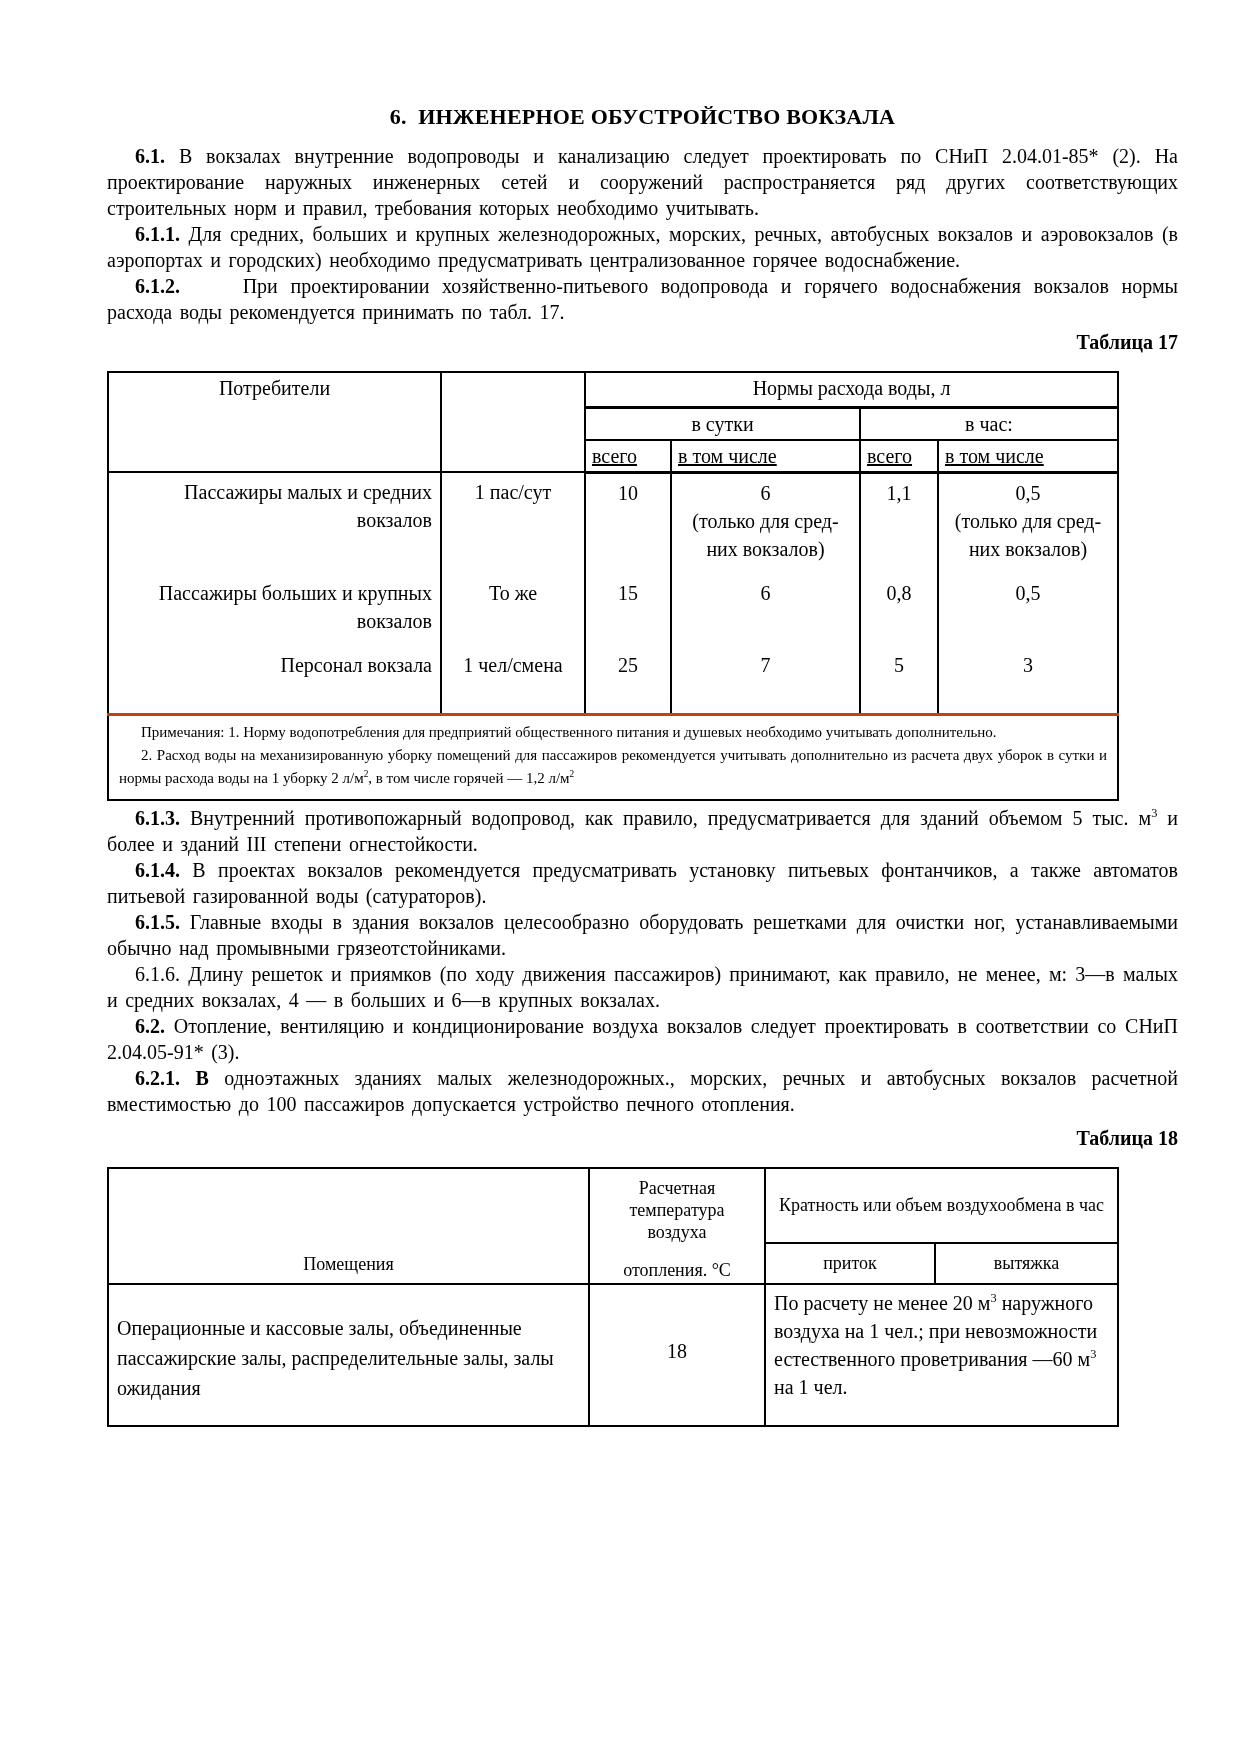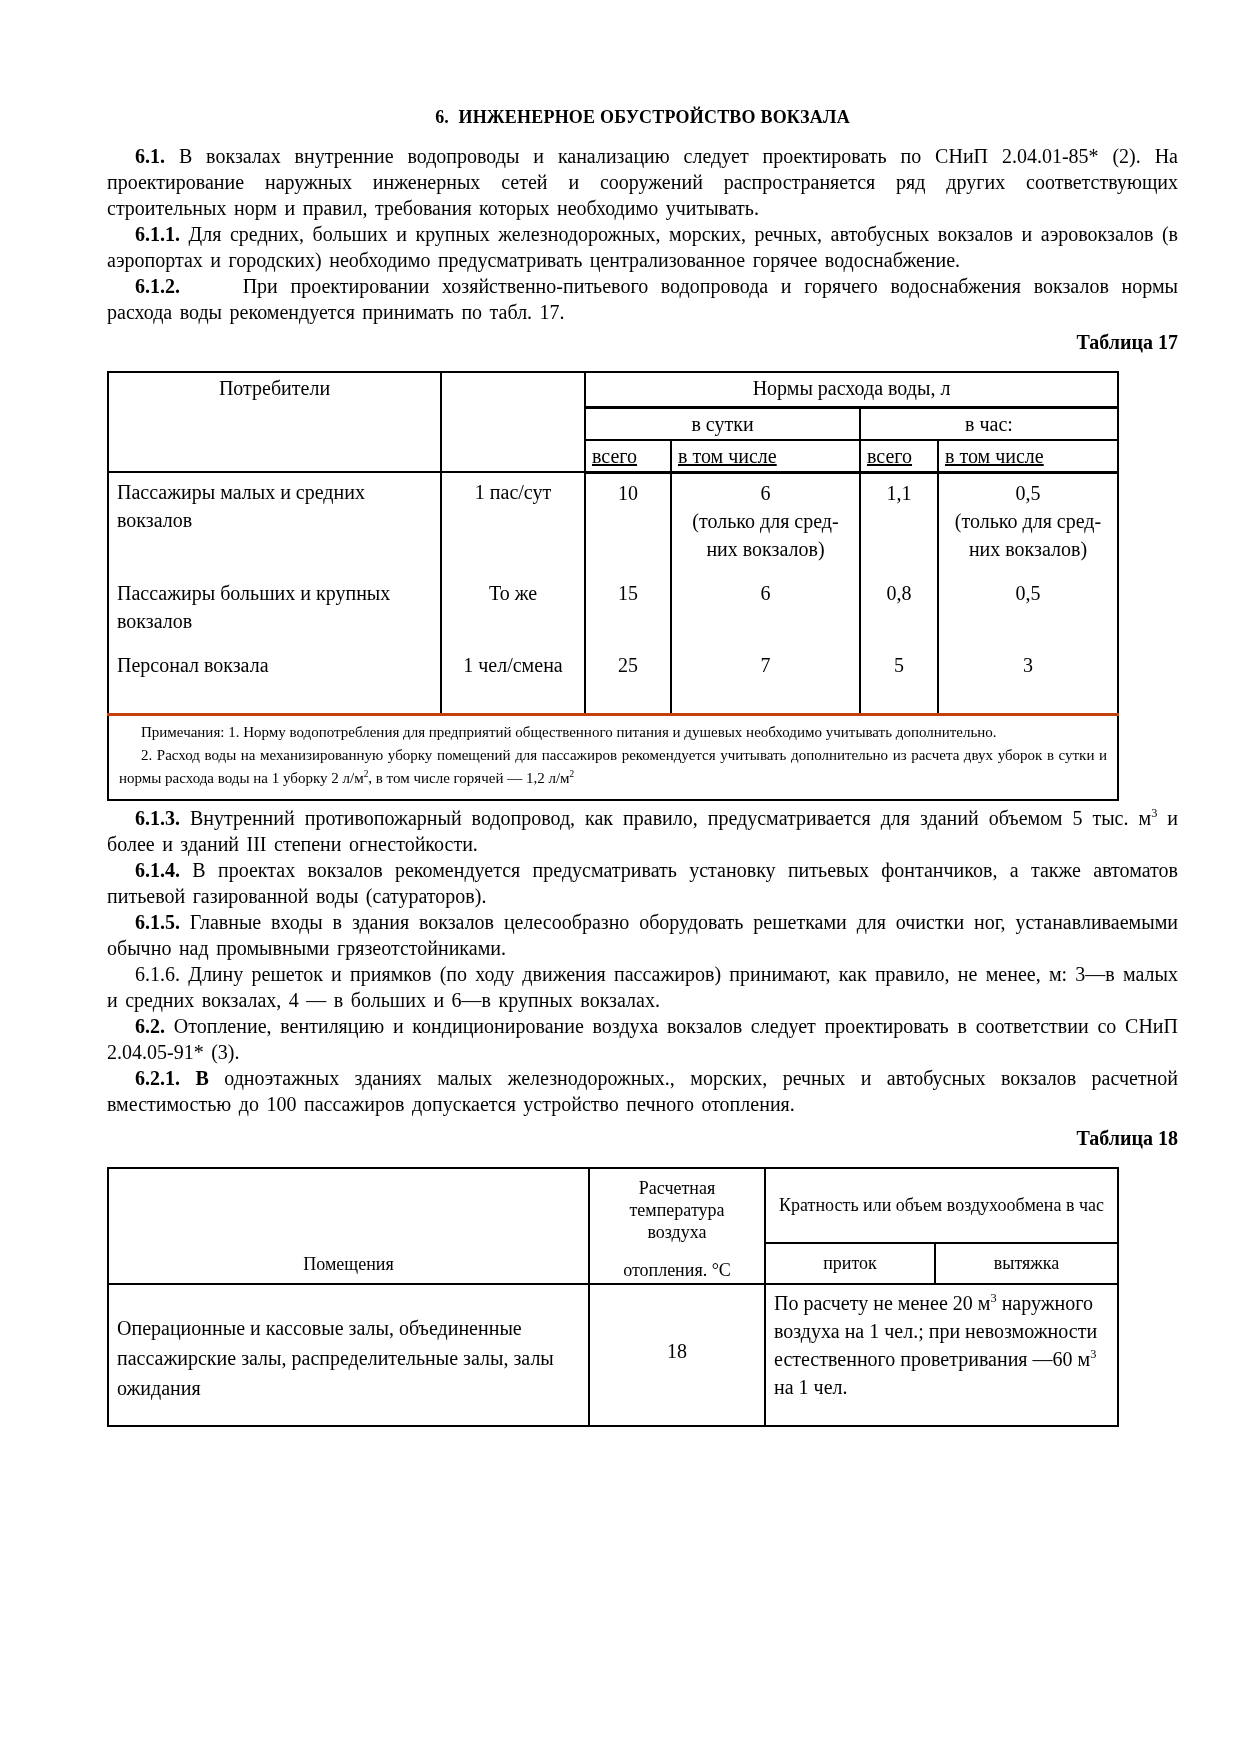"6. ИНЖЕНЕРНОЕ ОБУСТРОЙСТВО ВОКЗАЛА" .title { font-size: 18px -> 22px }
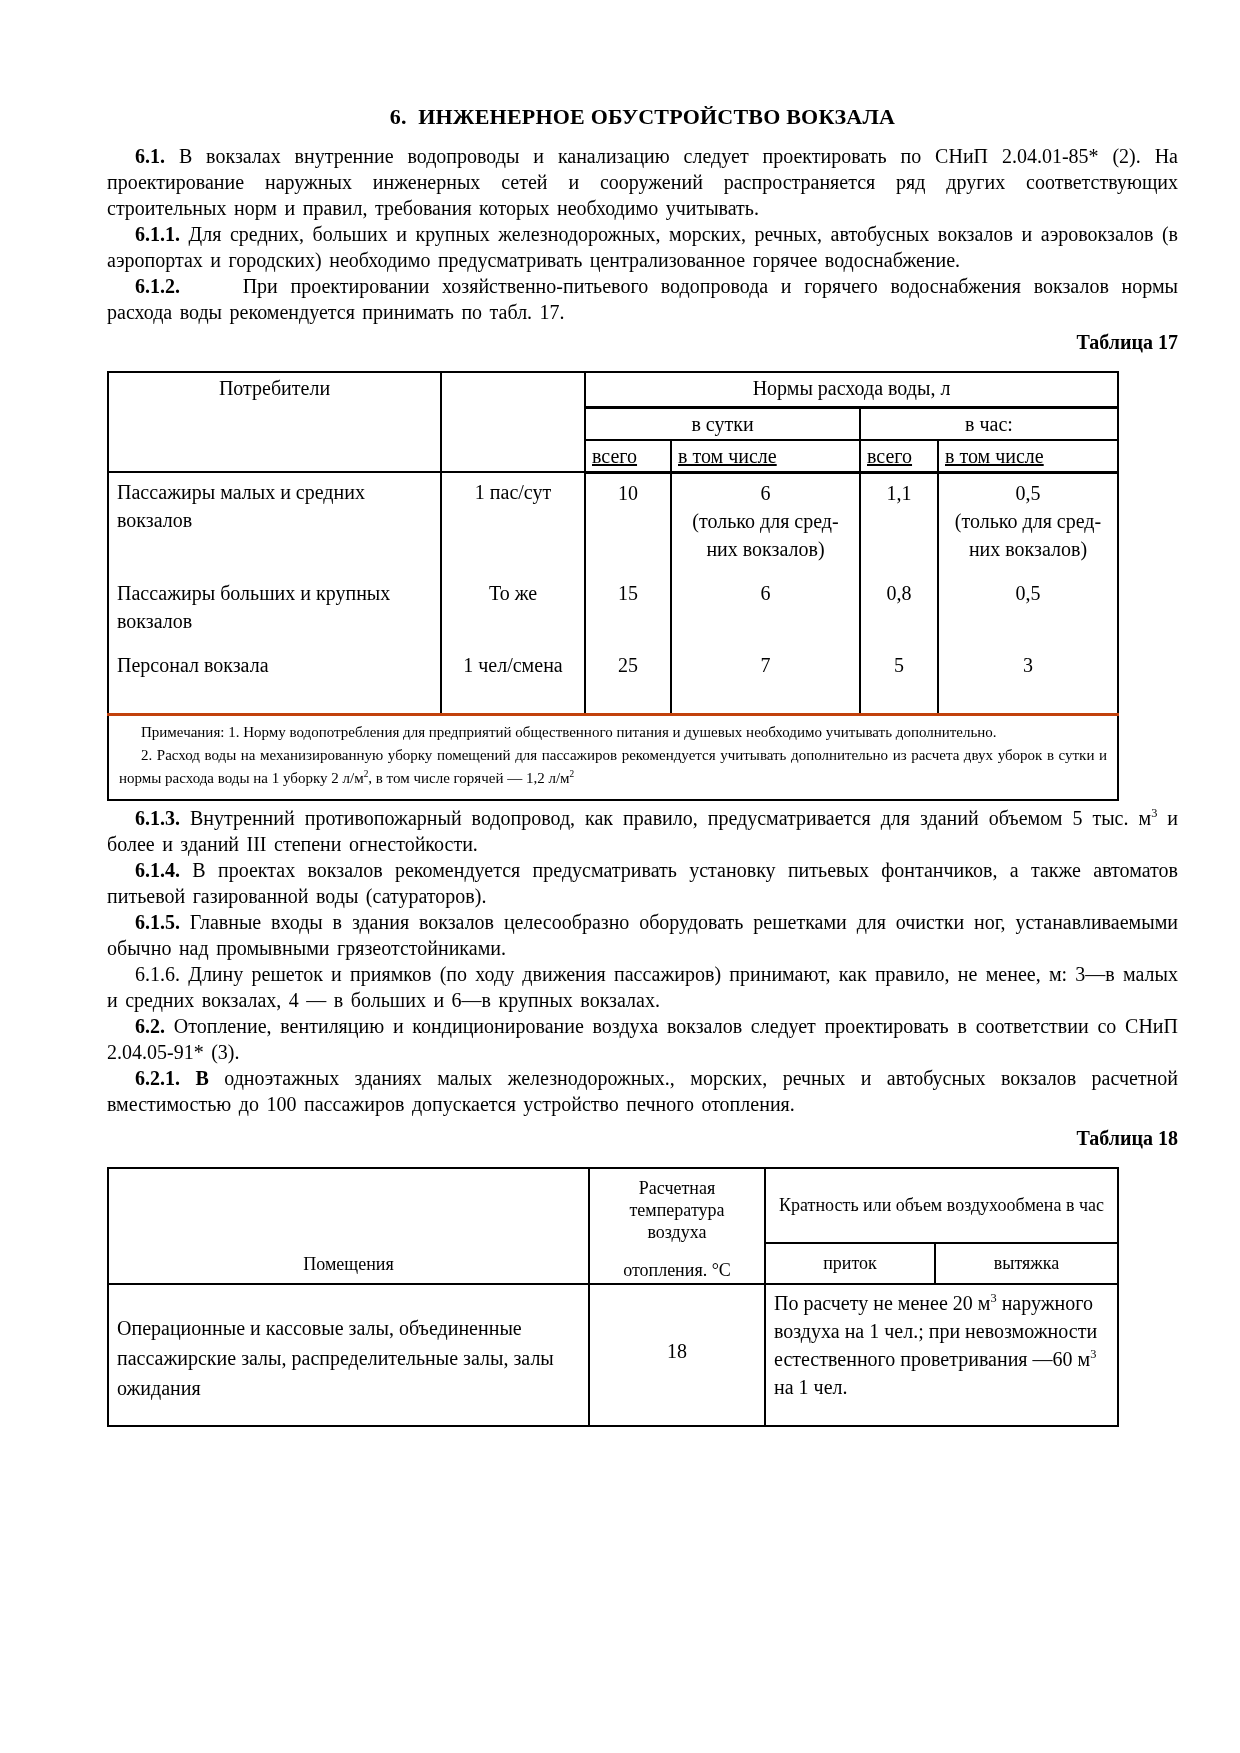"Пассажиры малых и средних вокзалов" .t17 td.b.name { text-align: left -> right }
